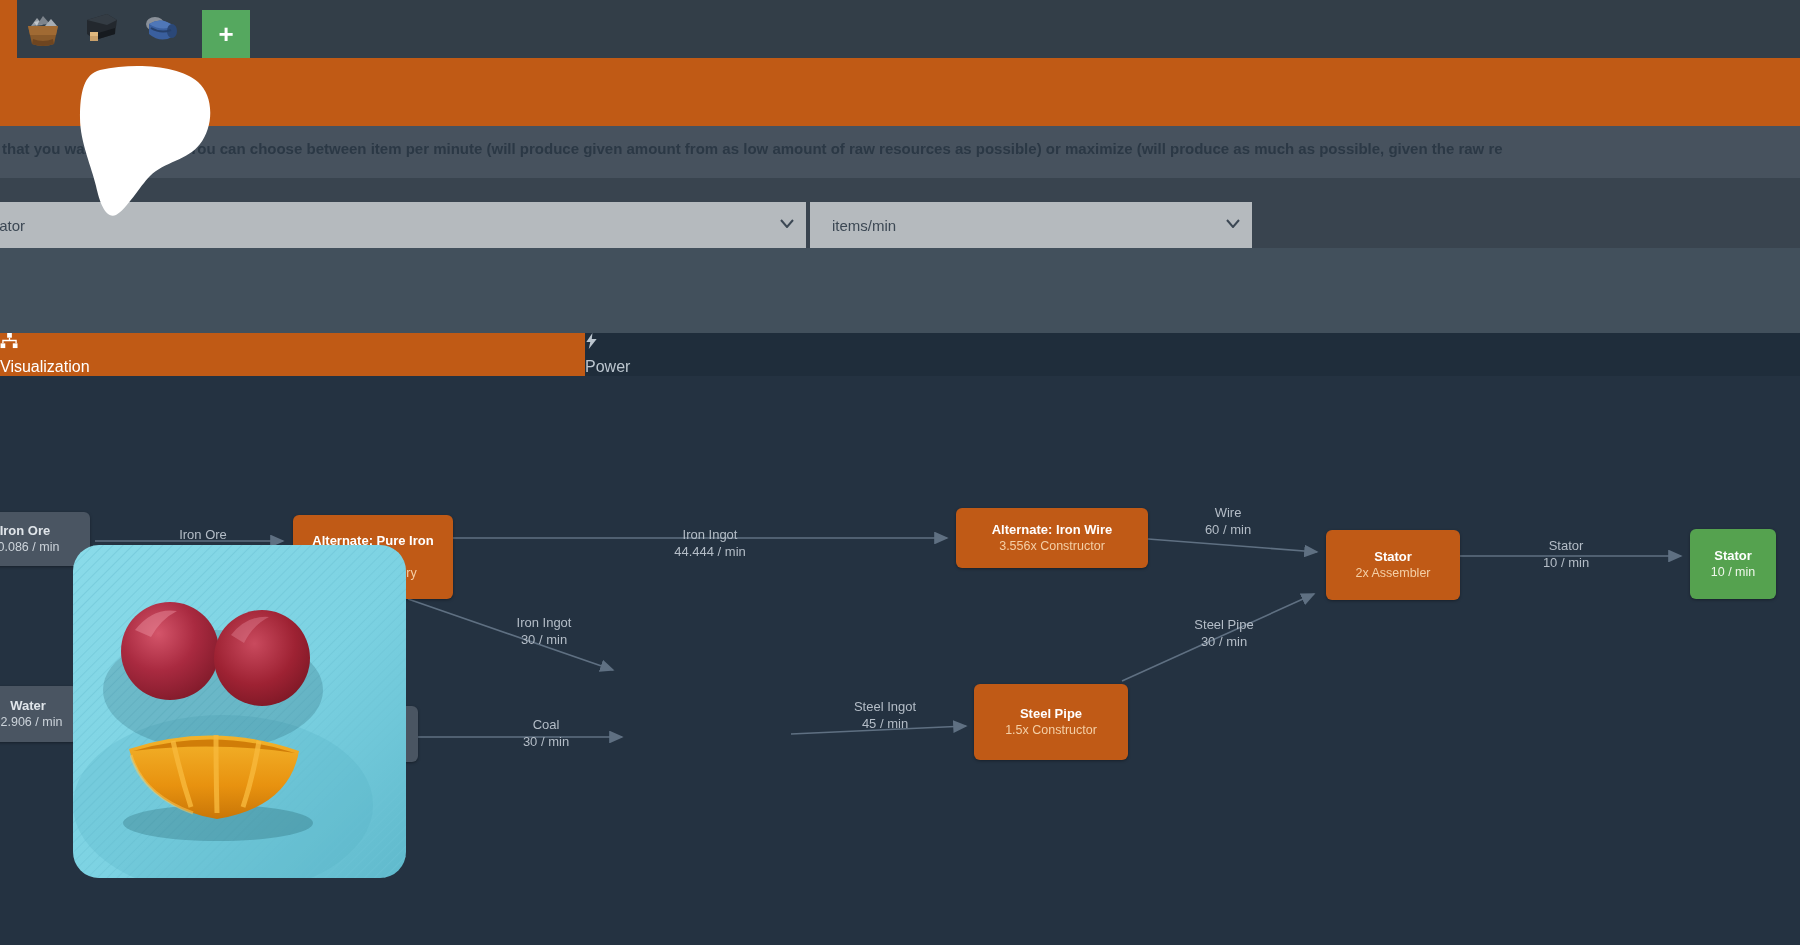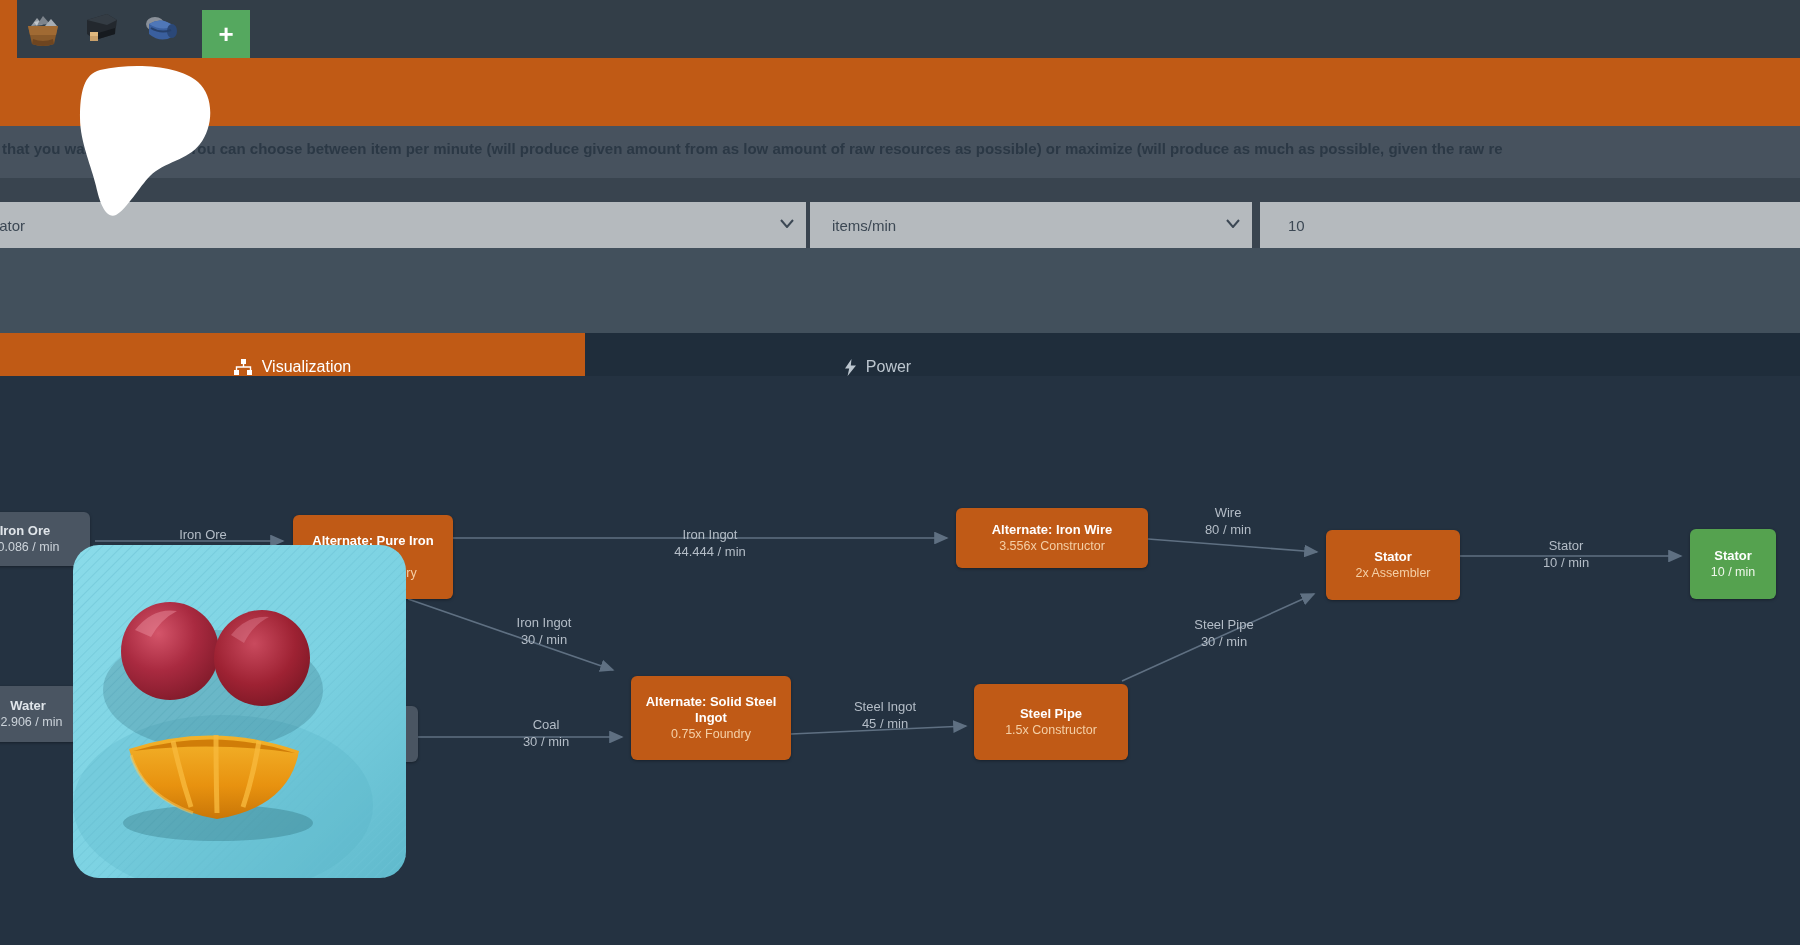"10" input.amount-input { html: <input> -> none }
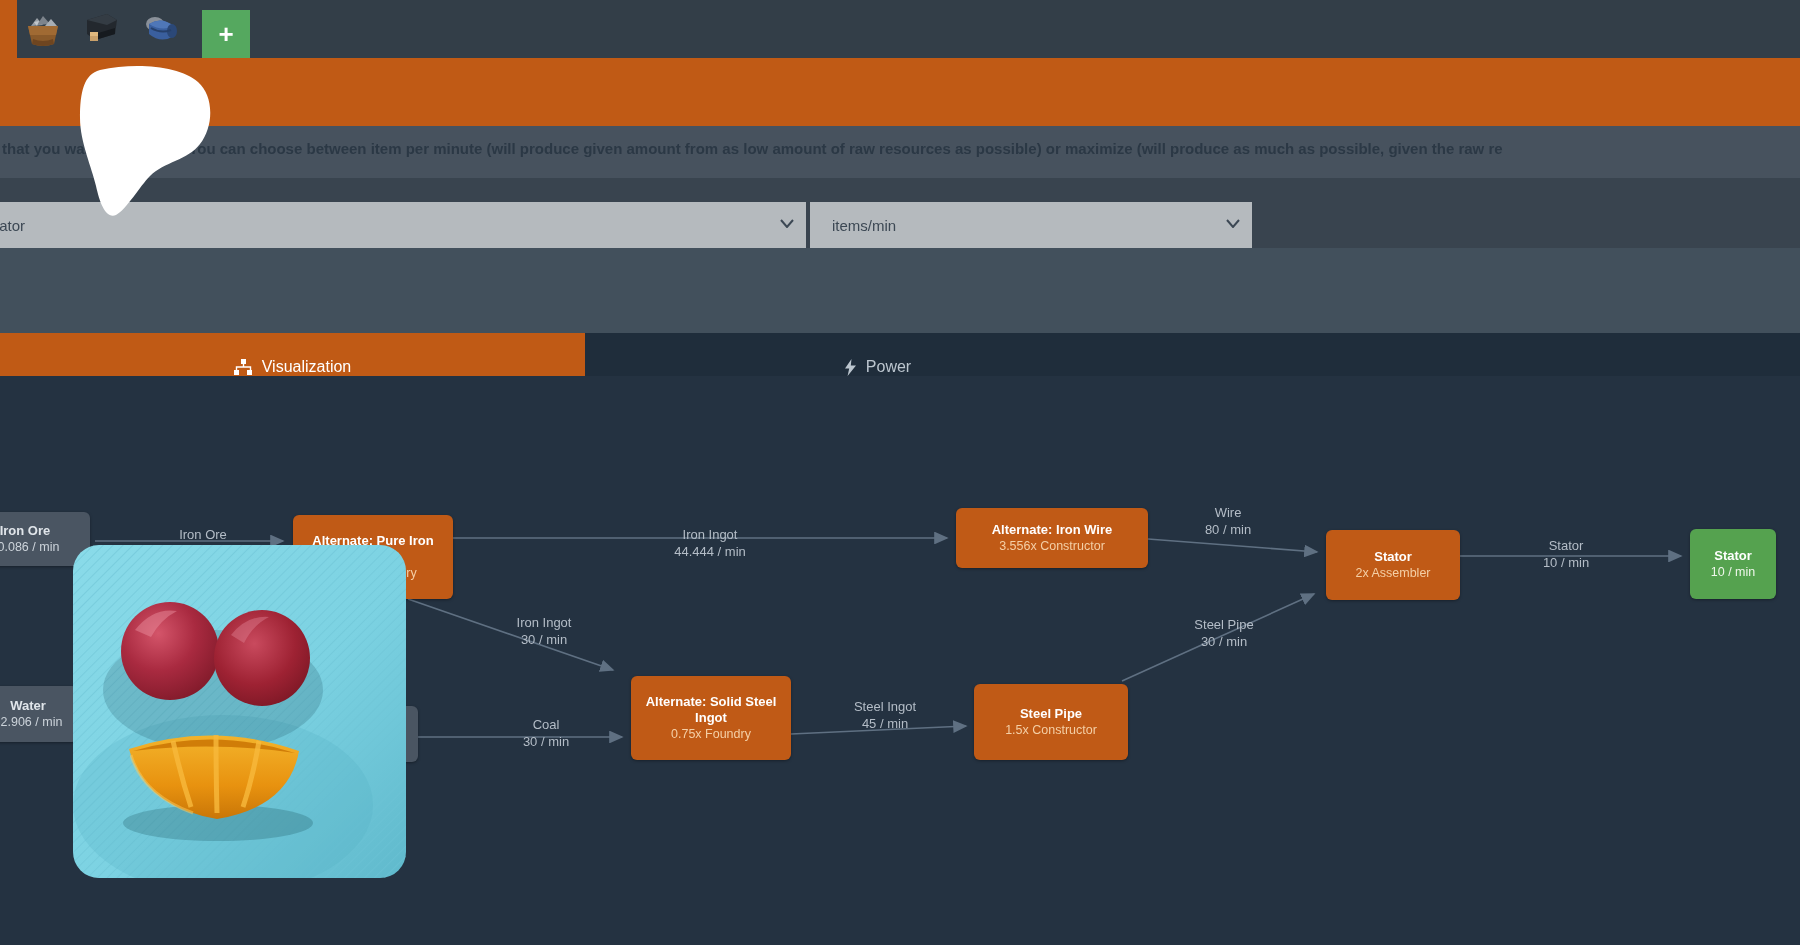"Visualization" .viewtab { align-items: flex-end -> flex-start; flex-direction: none -> column }
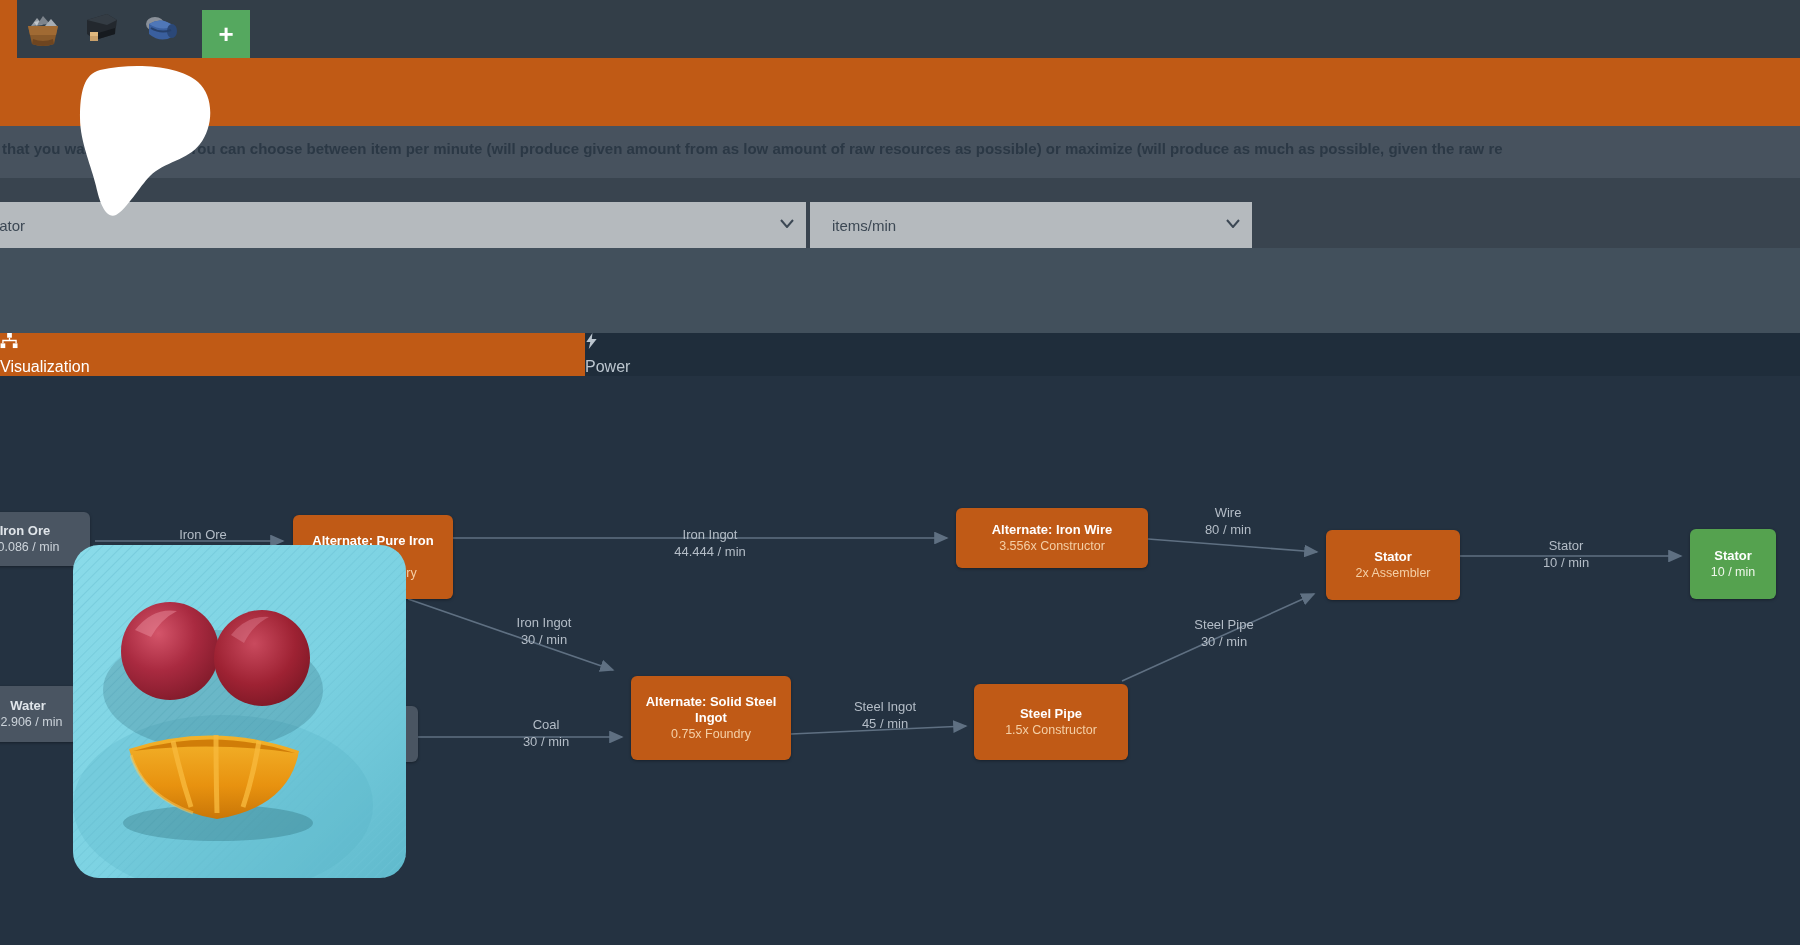"80 / min" div { text: 80 -> 60 }
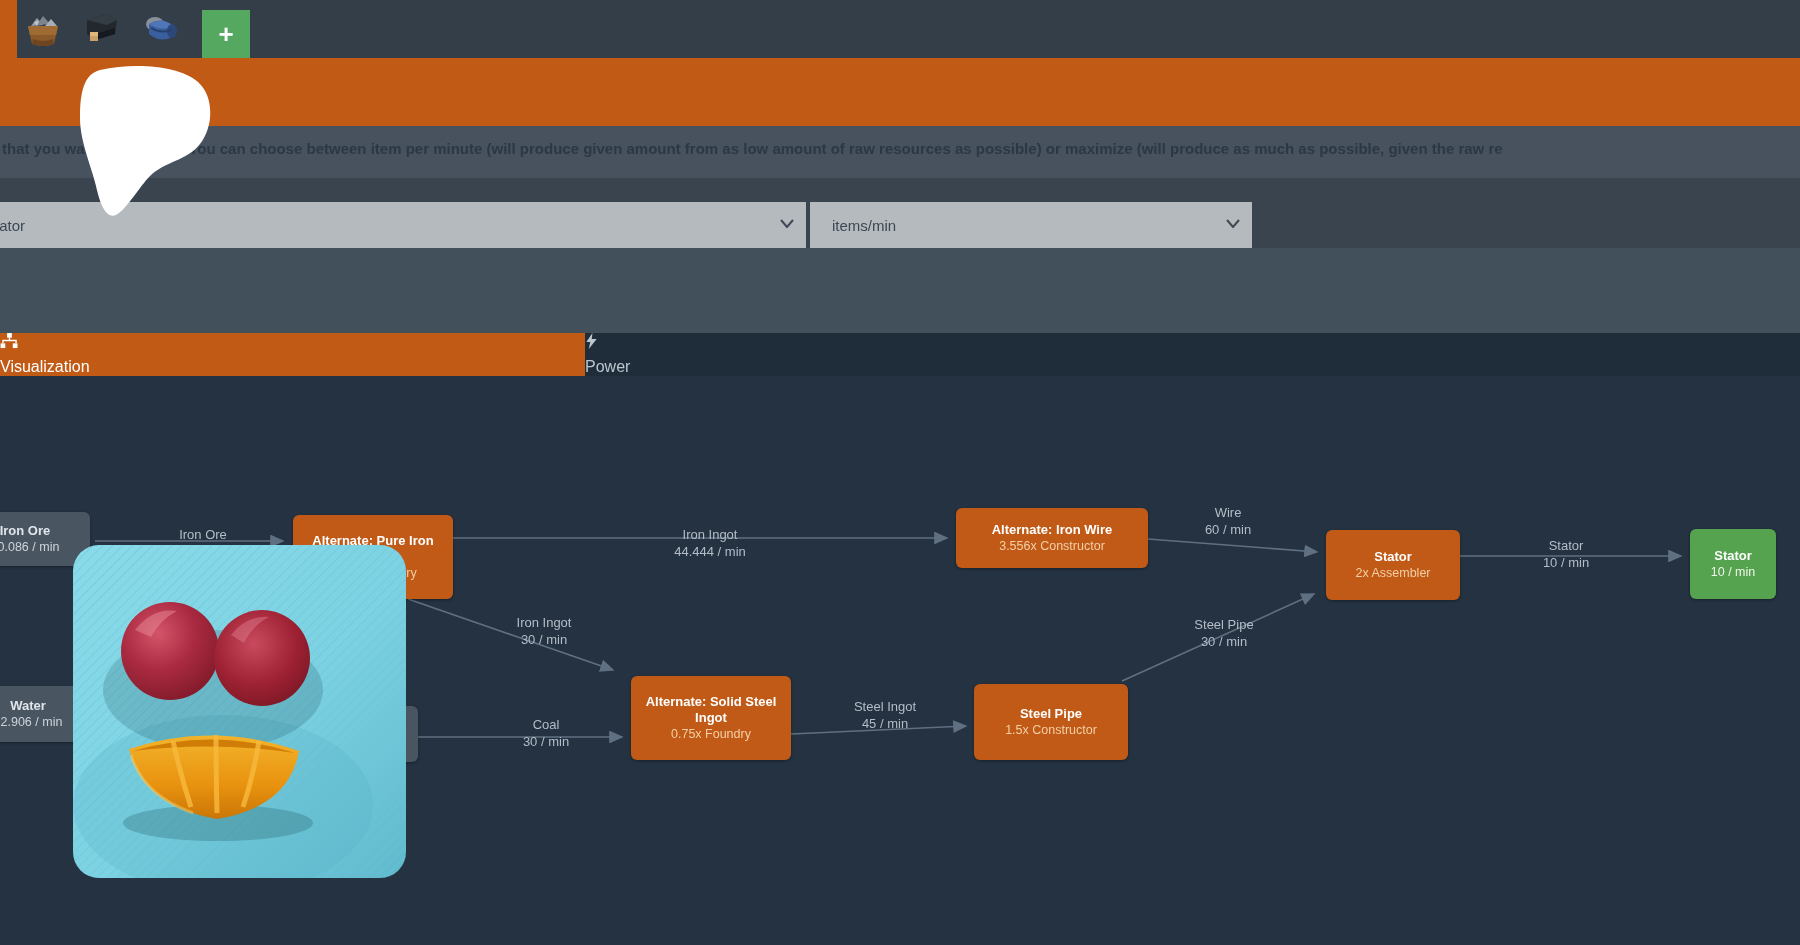"Alternate: Solid Steel Ingot" div.node { html: <div> <div>Alternate: Solid Steel Ingot</div> <div>0.75x Foundry</div> </div> -> none }
